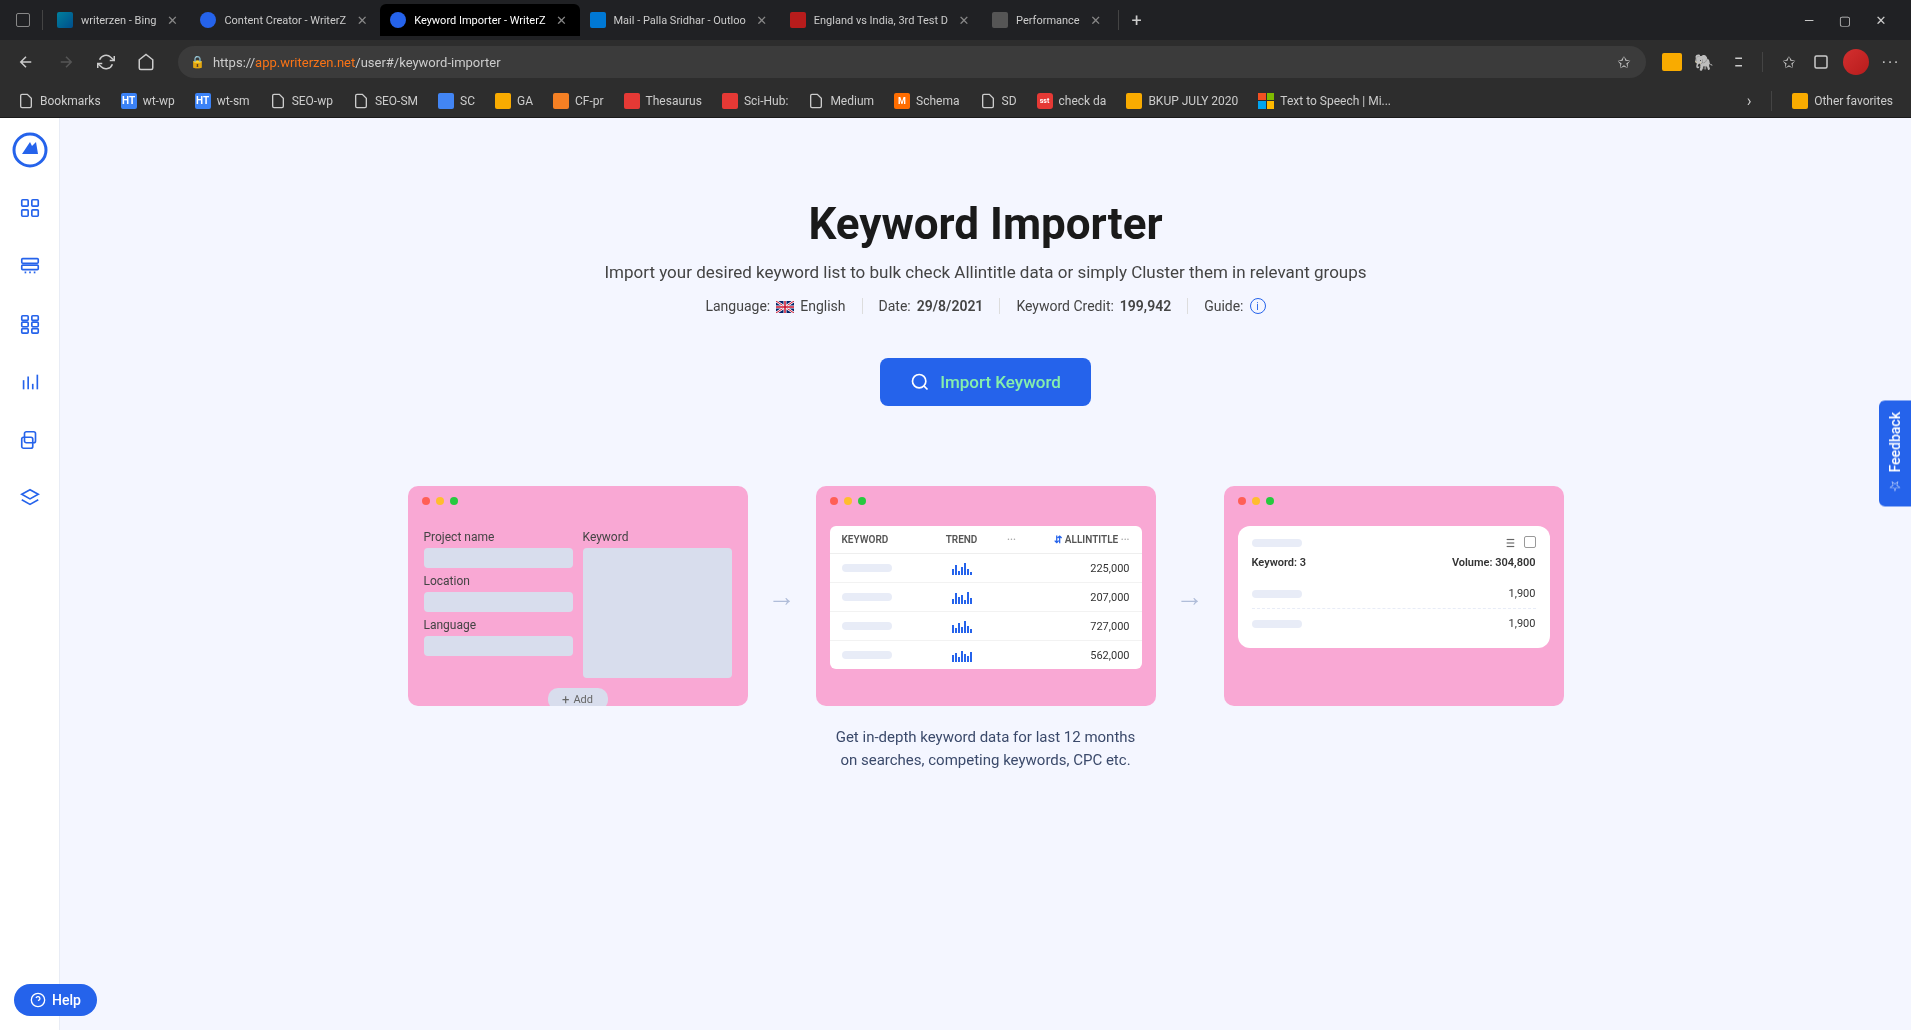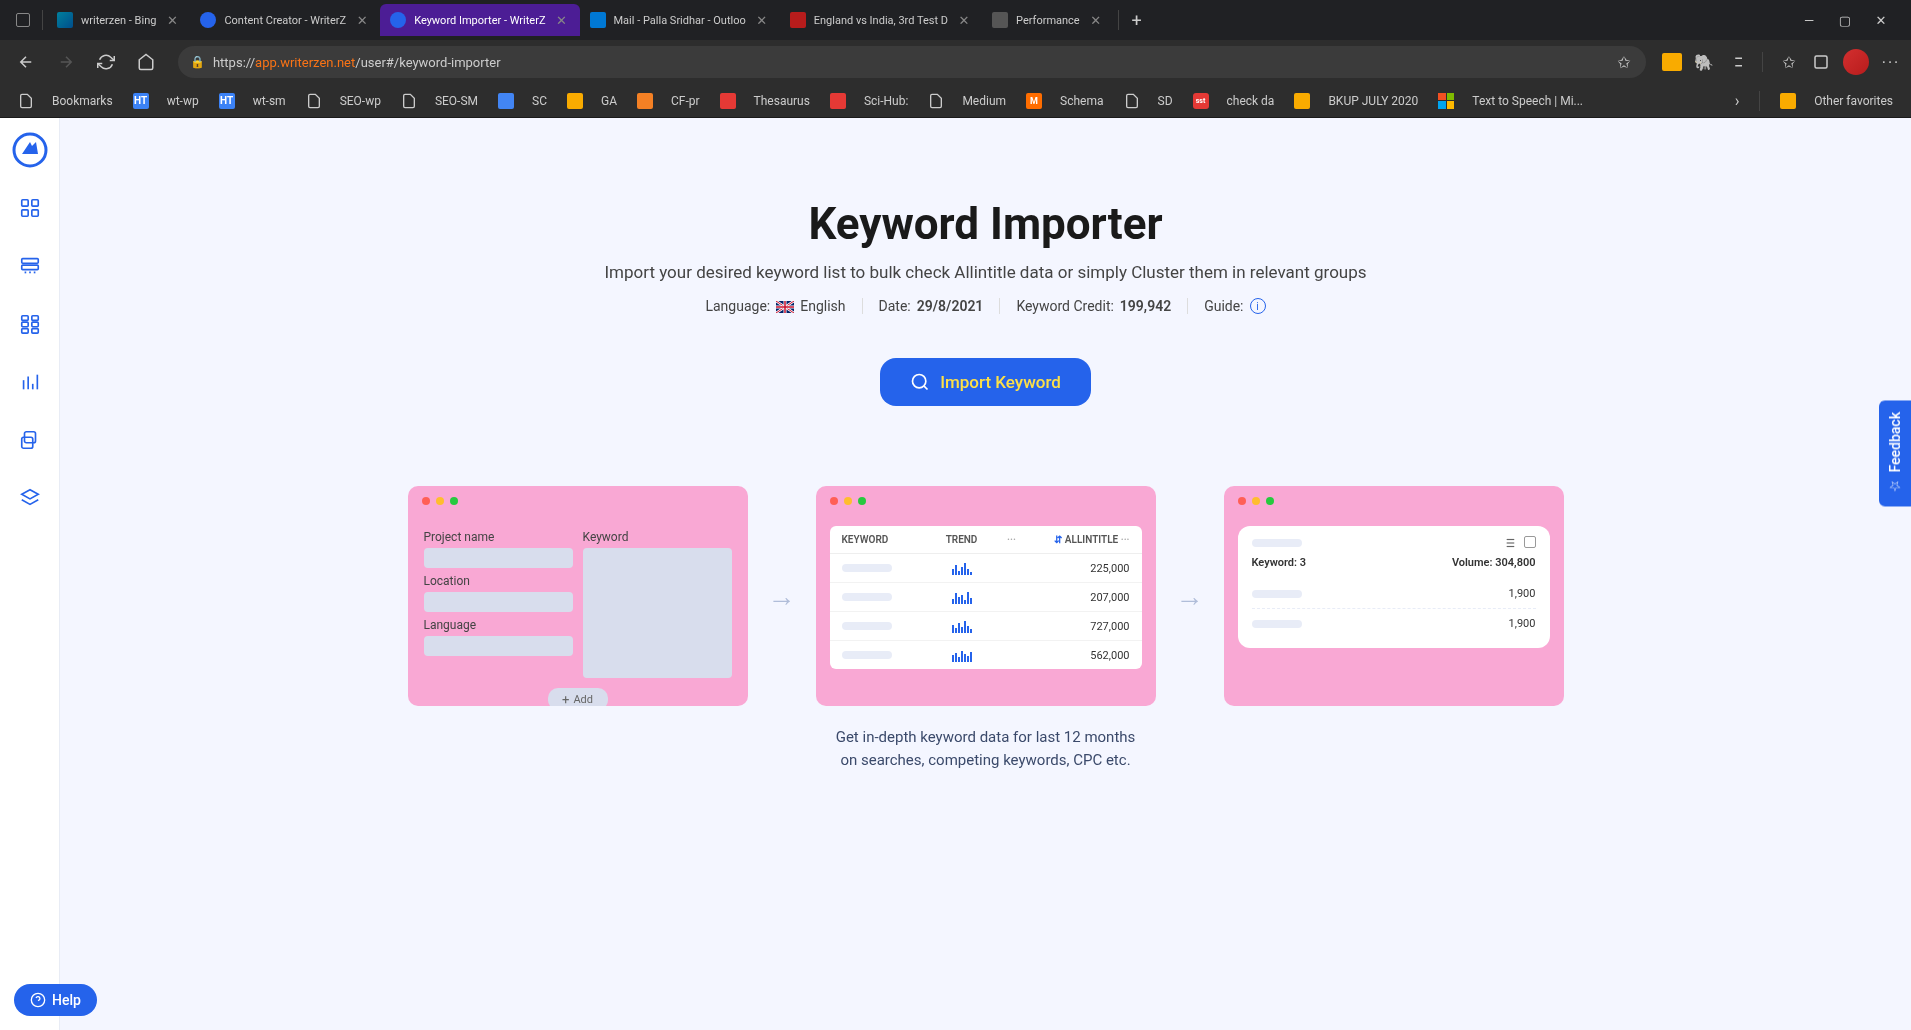"Keyword Importer - WriterZ" .tab.active { background: #4c1d95 -> #000000 }
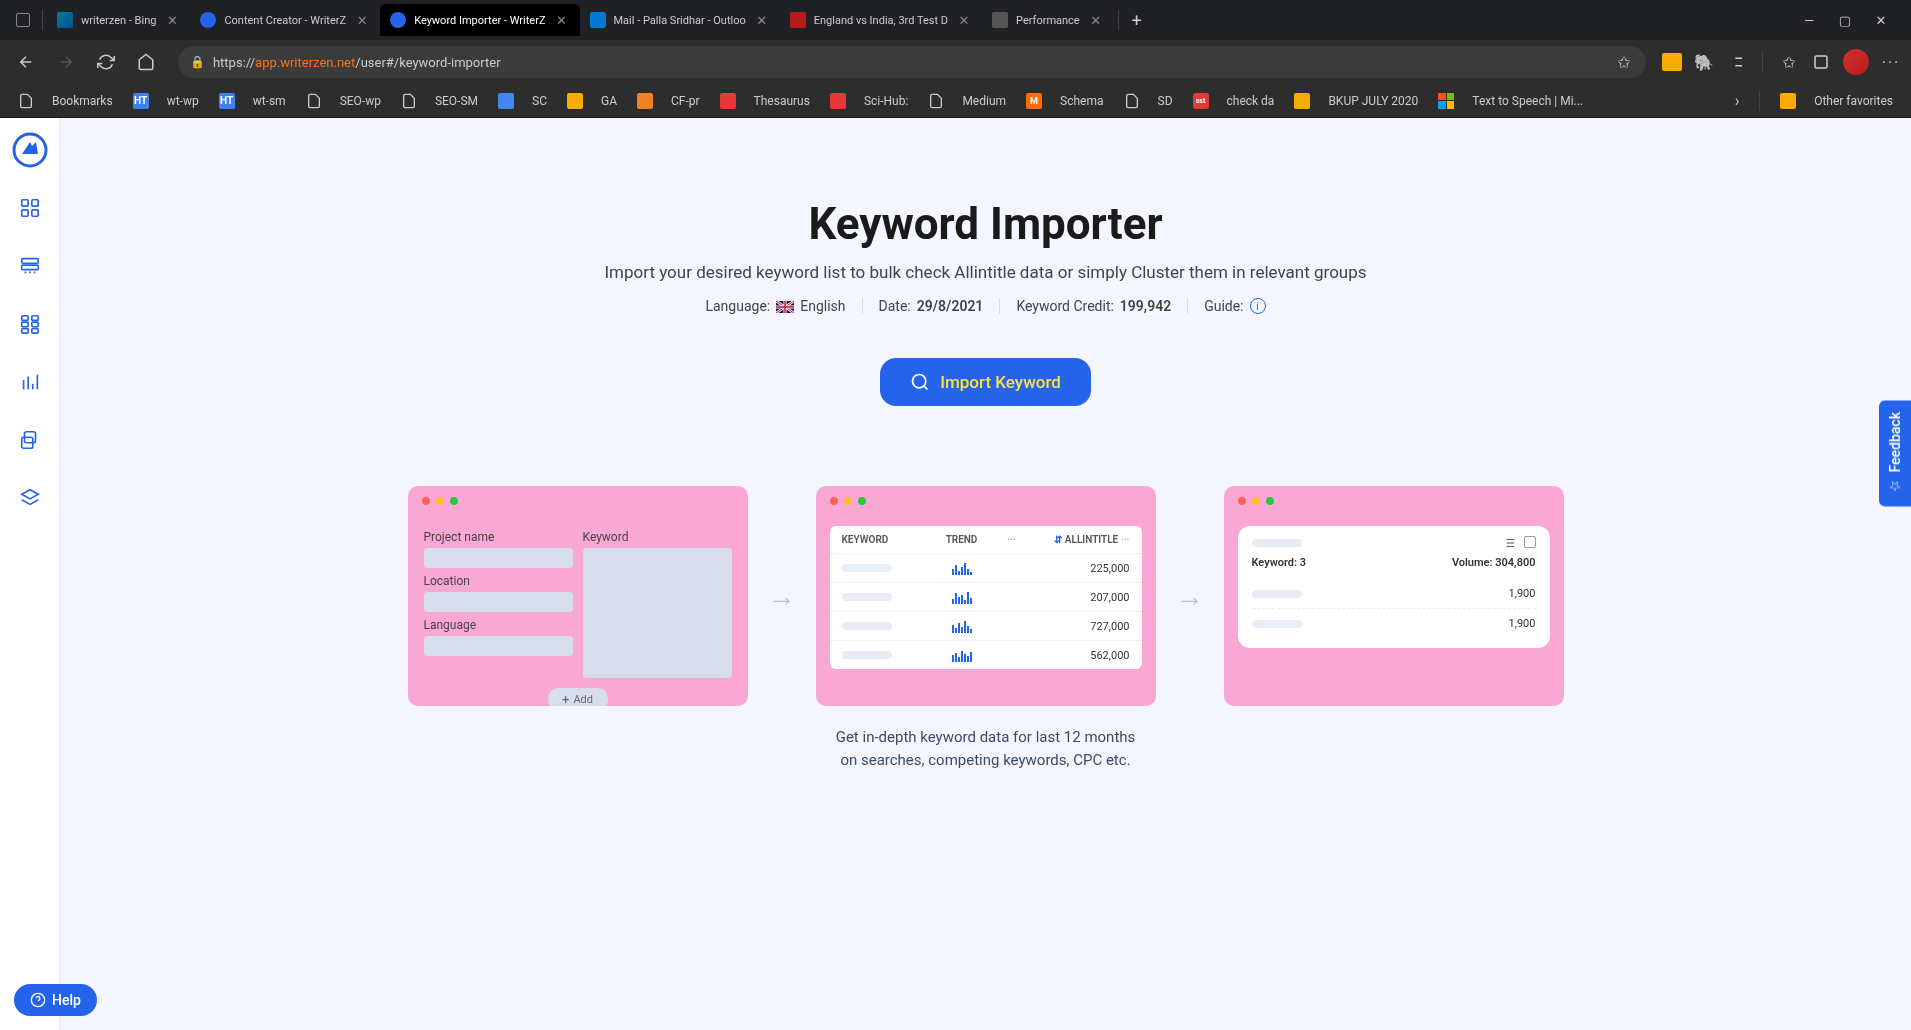"Bookmarks" .bookmark { gap: 18px -> 6px }
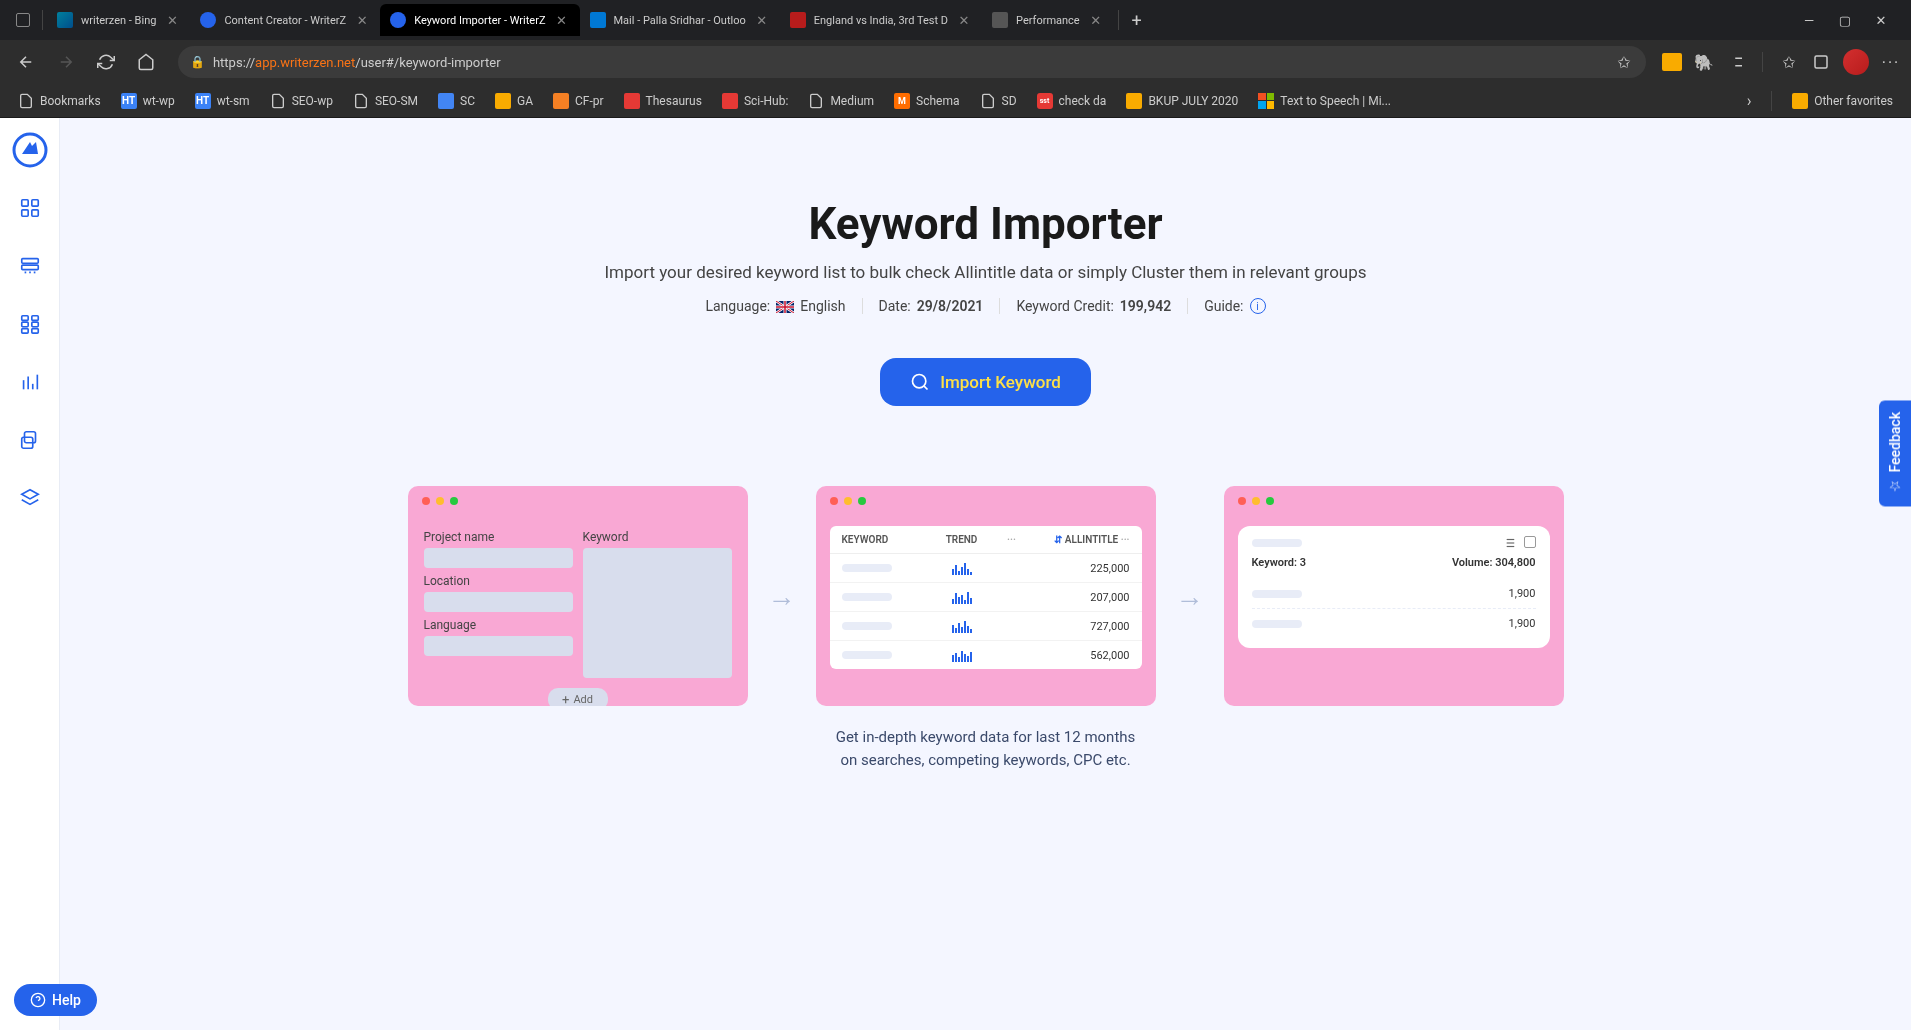"Import Keyword" .import-btn { border-radius: 16px -> 8px; color: #fde047 -> #86efac }
